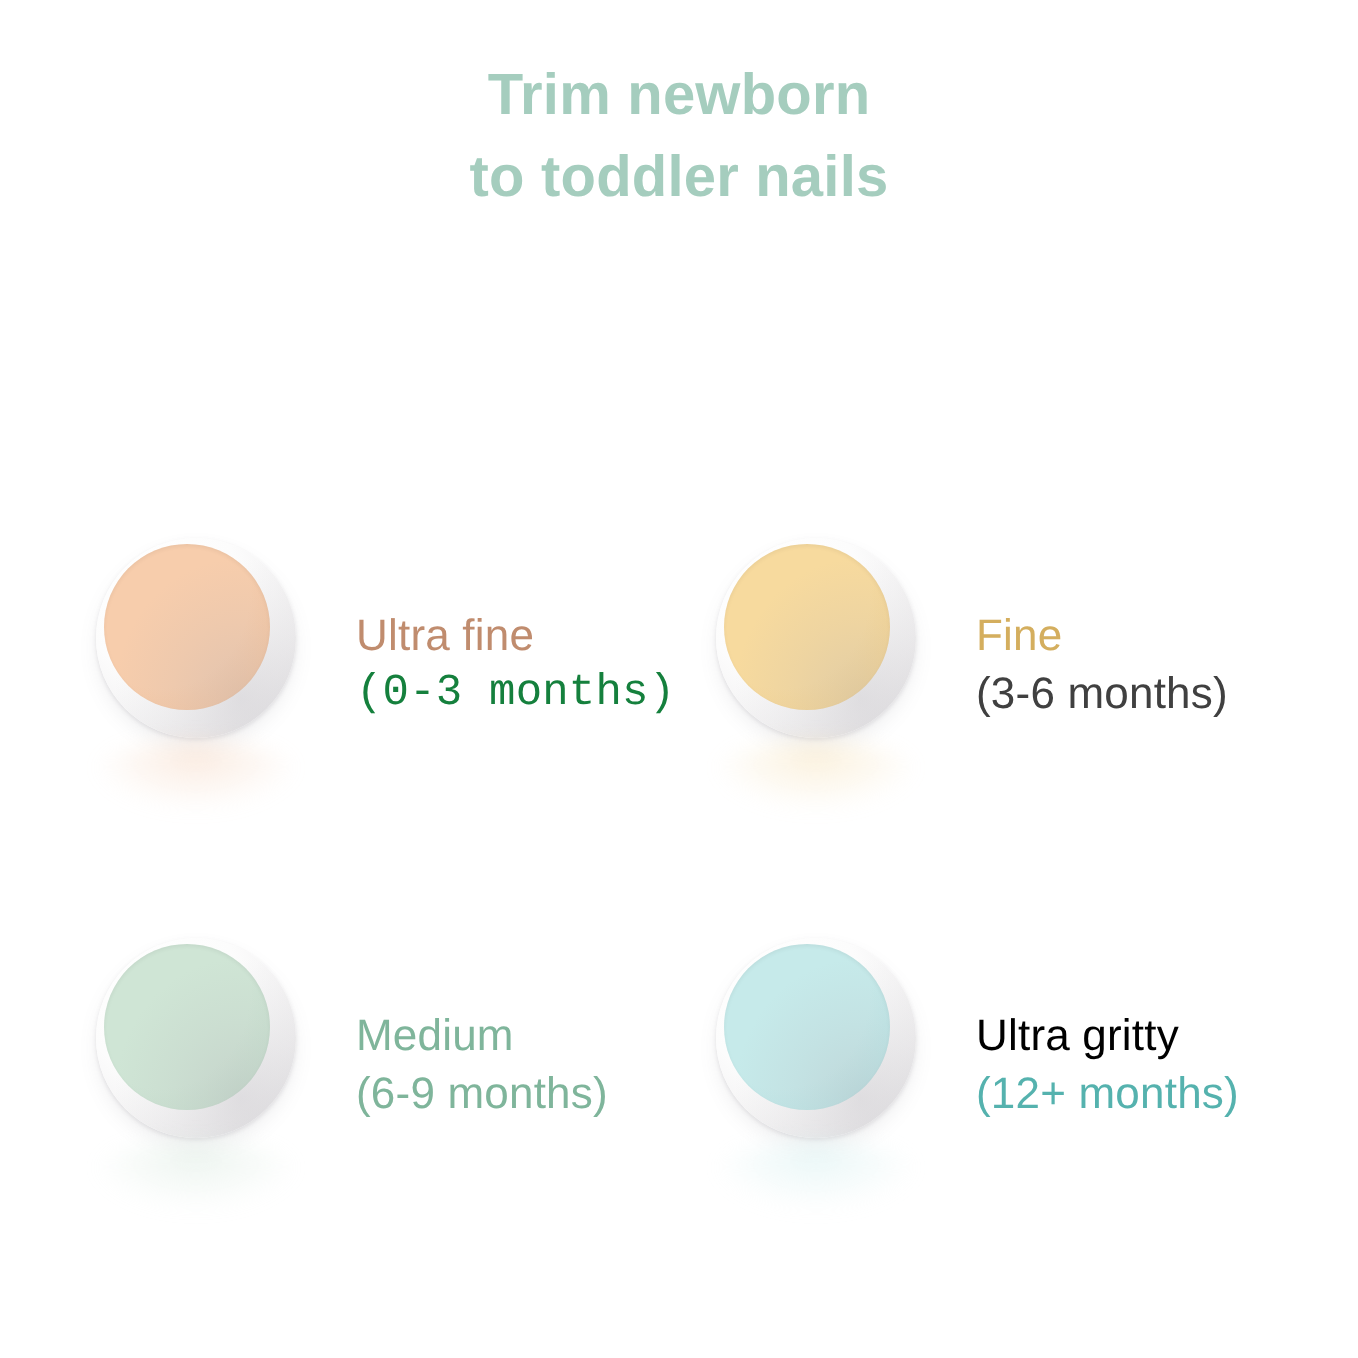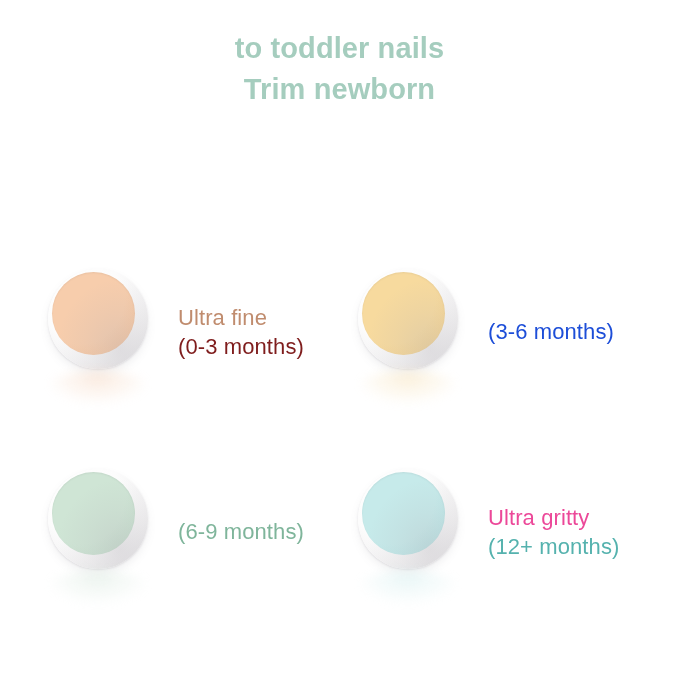"to toddler nails" span.title-line { order: before "Trim newborn" -> after "Trim newborn" }
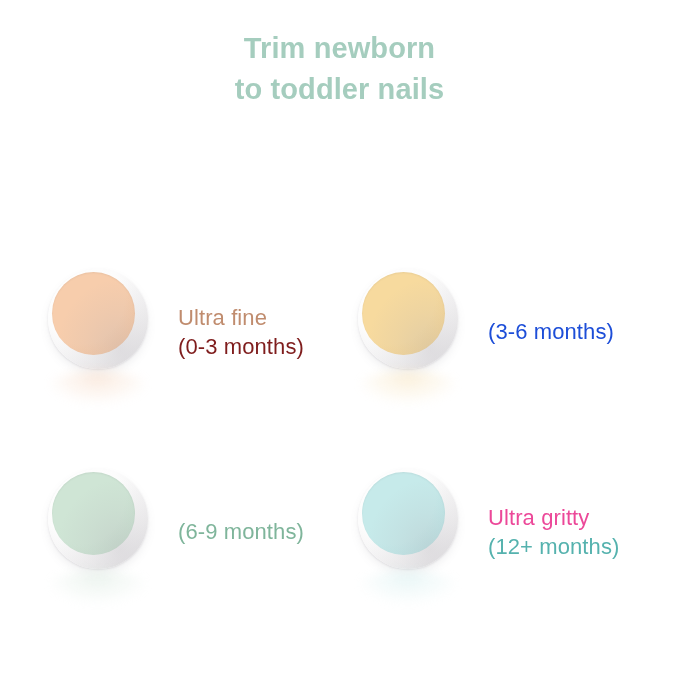"Fine" span.grit-name { html: none -> <span>Fine</span> }
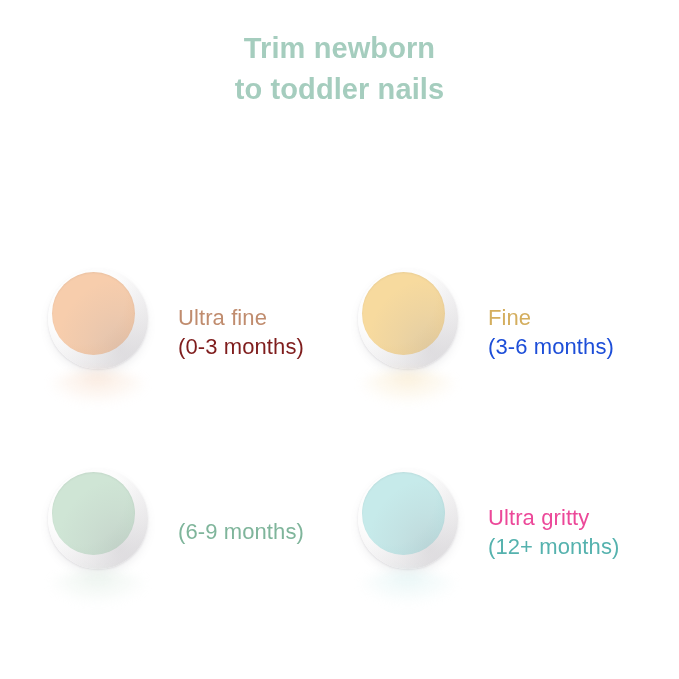"(0-3 months)" span.grit-age { color: #7f1d1d -> #15803d; font-family: none -> Liberation Mono, monospace }
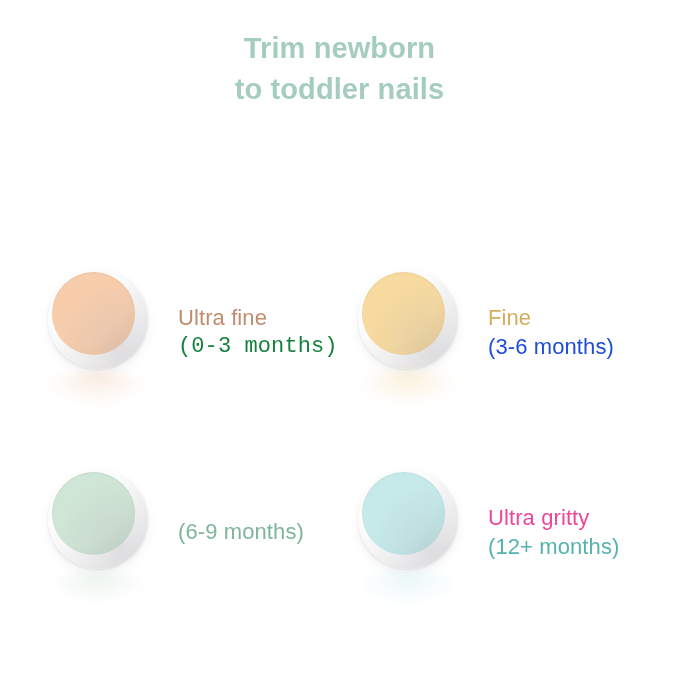"(3-6 months)" span.grit-age { color: #1d4ed8 -> #404040 }
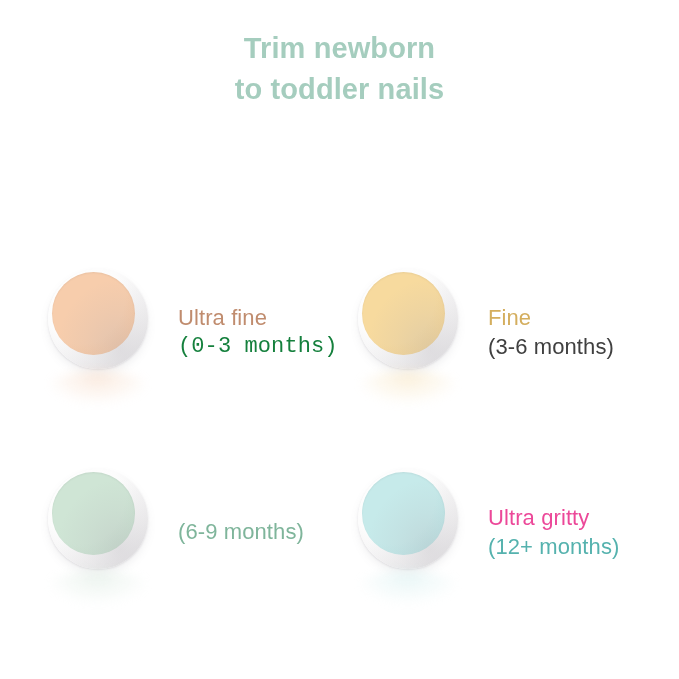"Medium" span.grit-name { html: none -> <span>Medium</span> }
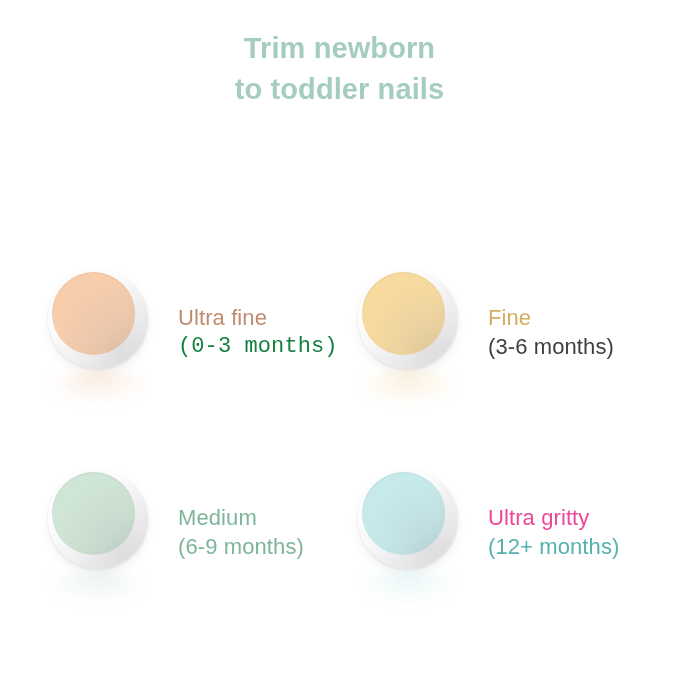"Ultra gritty" span.grit-name { color: #ec4899 -> #000000 }
